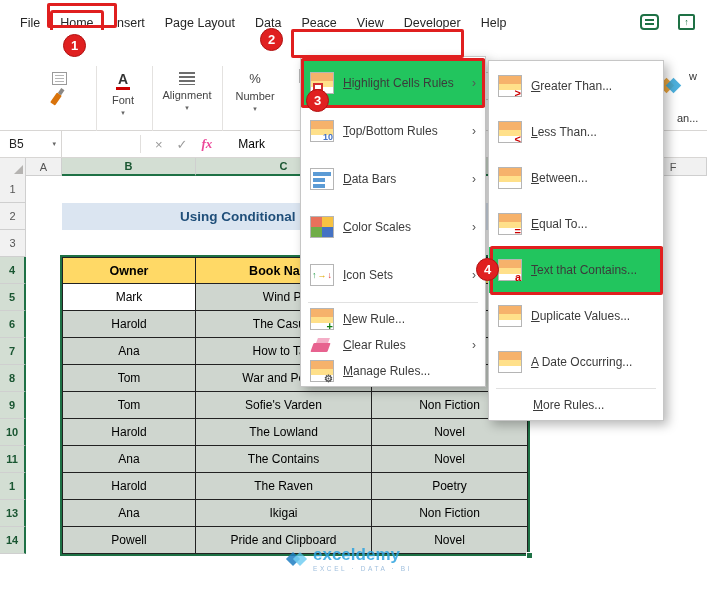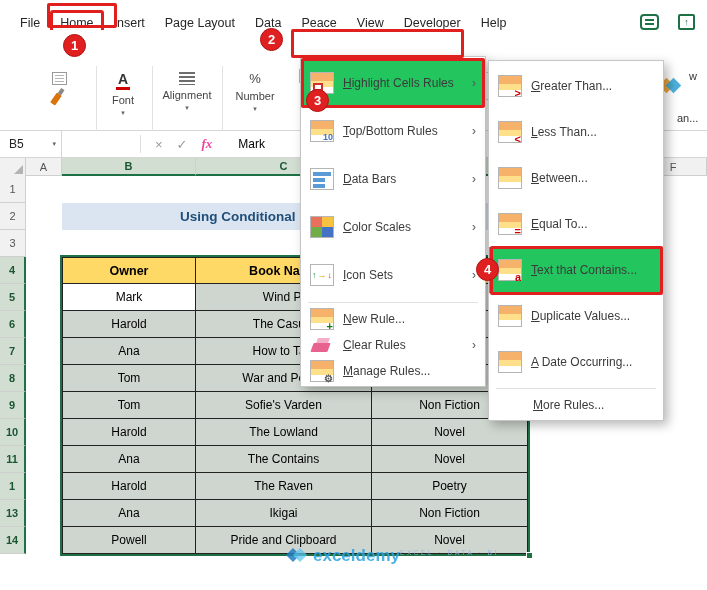"exceldemy" .wm-text { flex-direction: row -> column }
